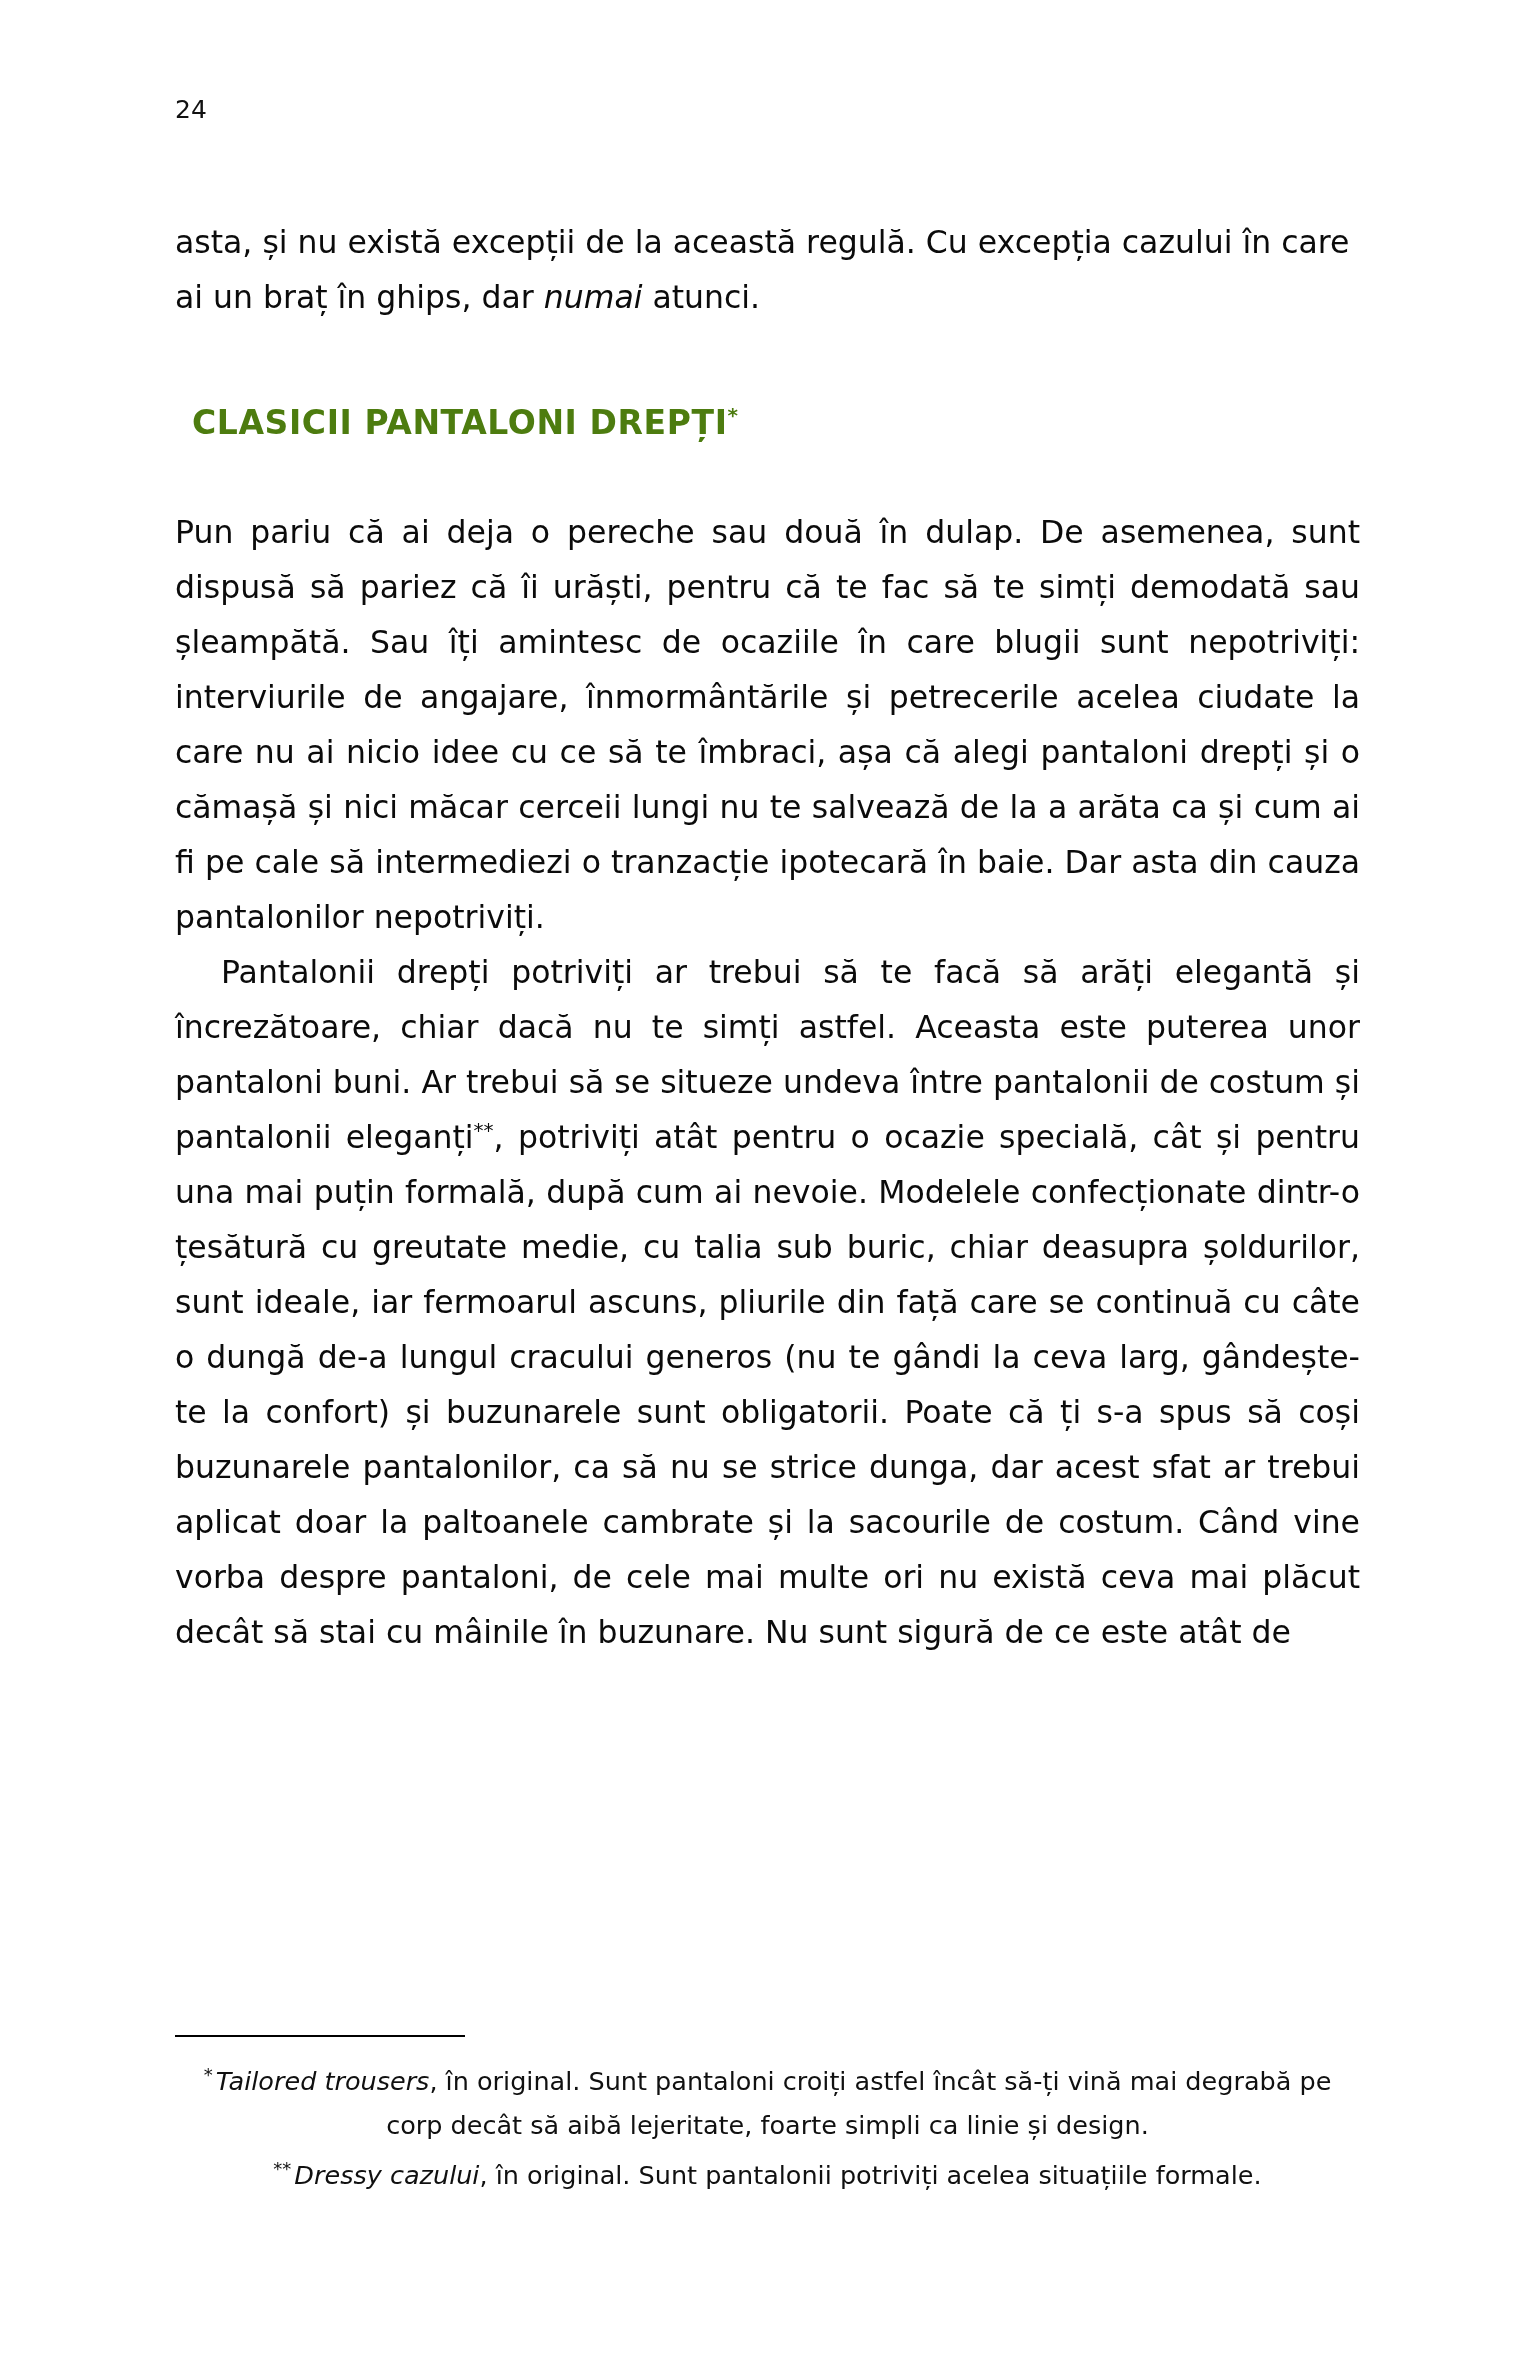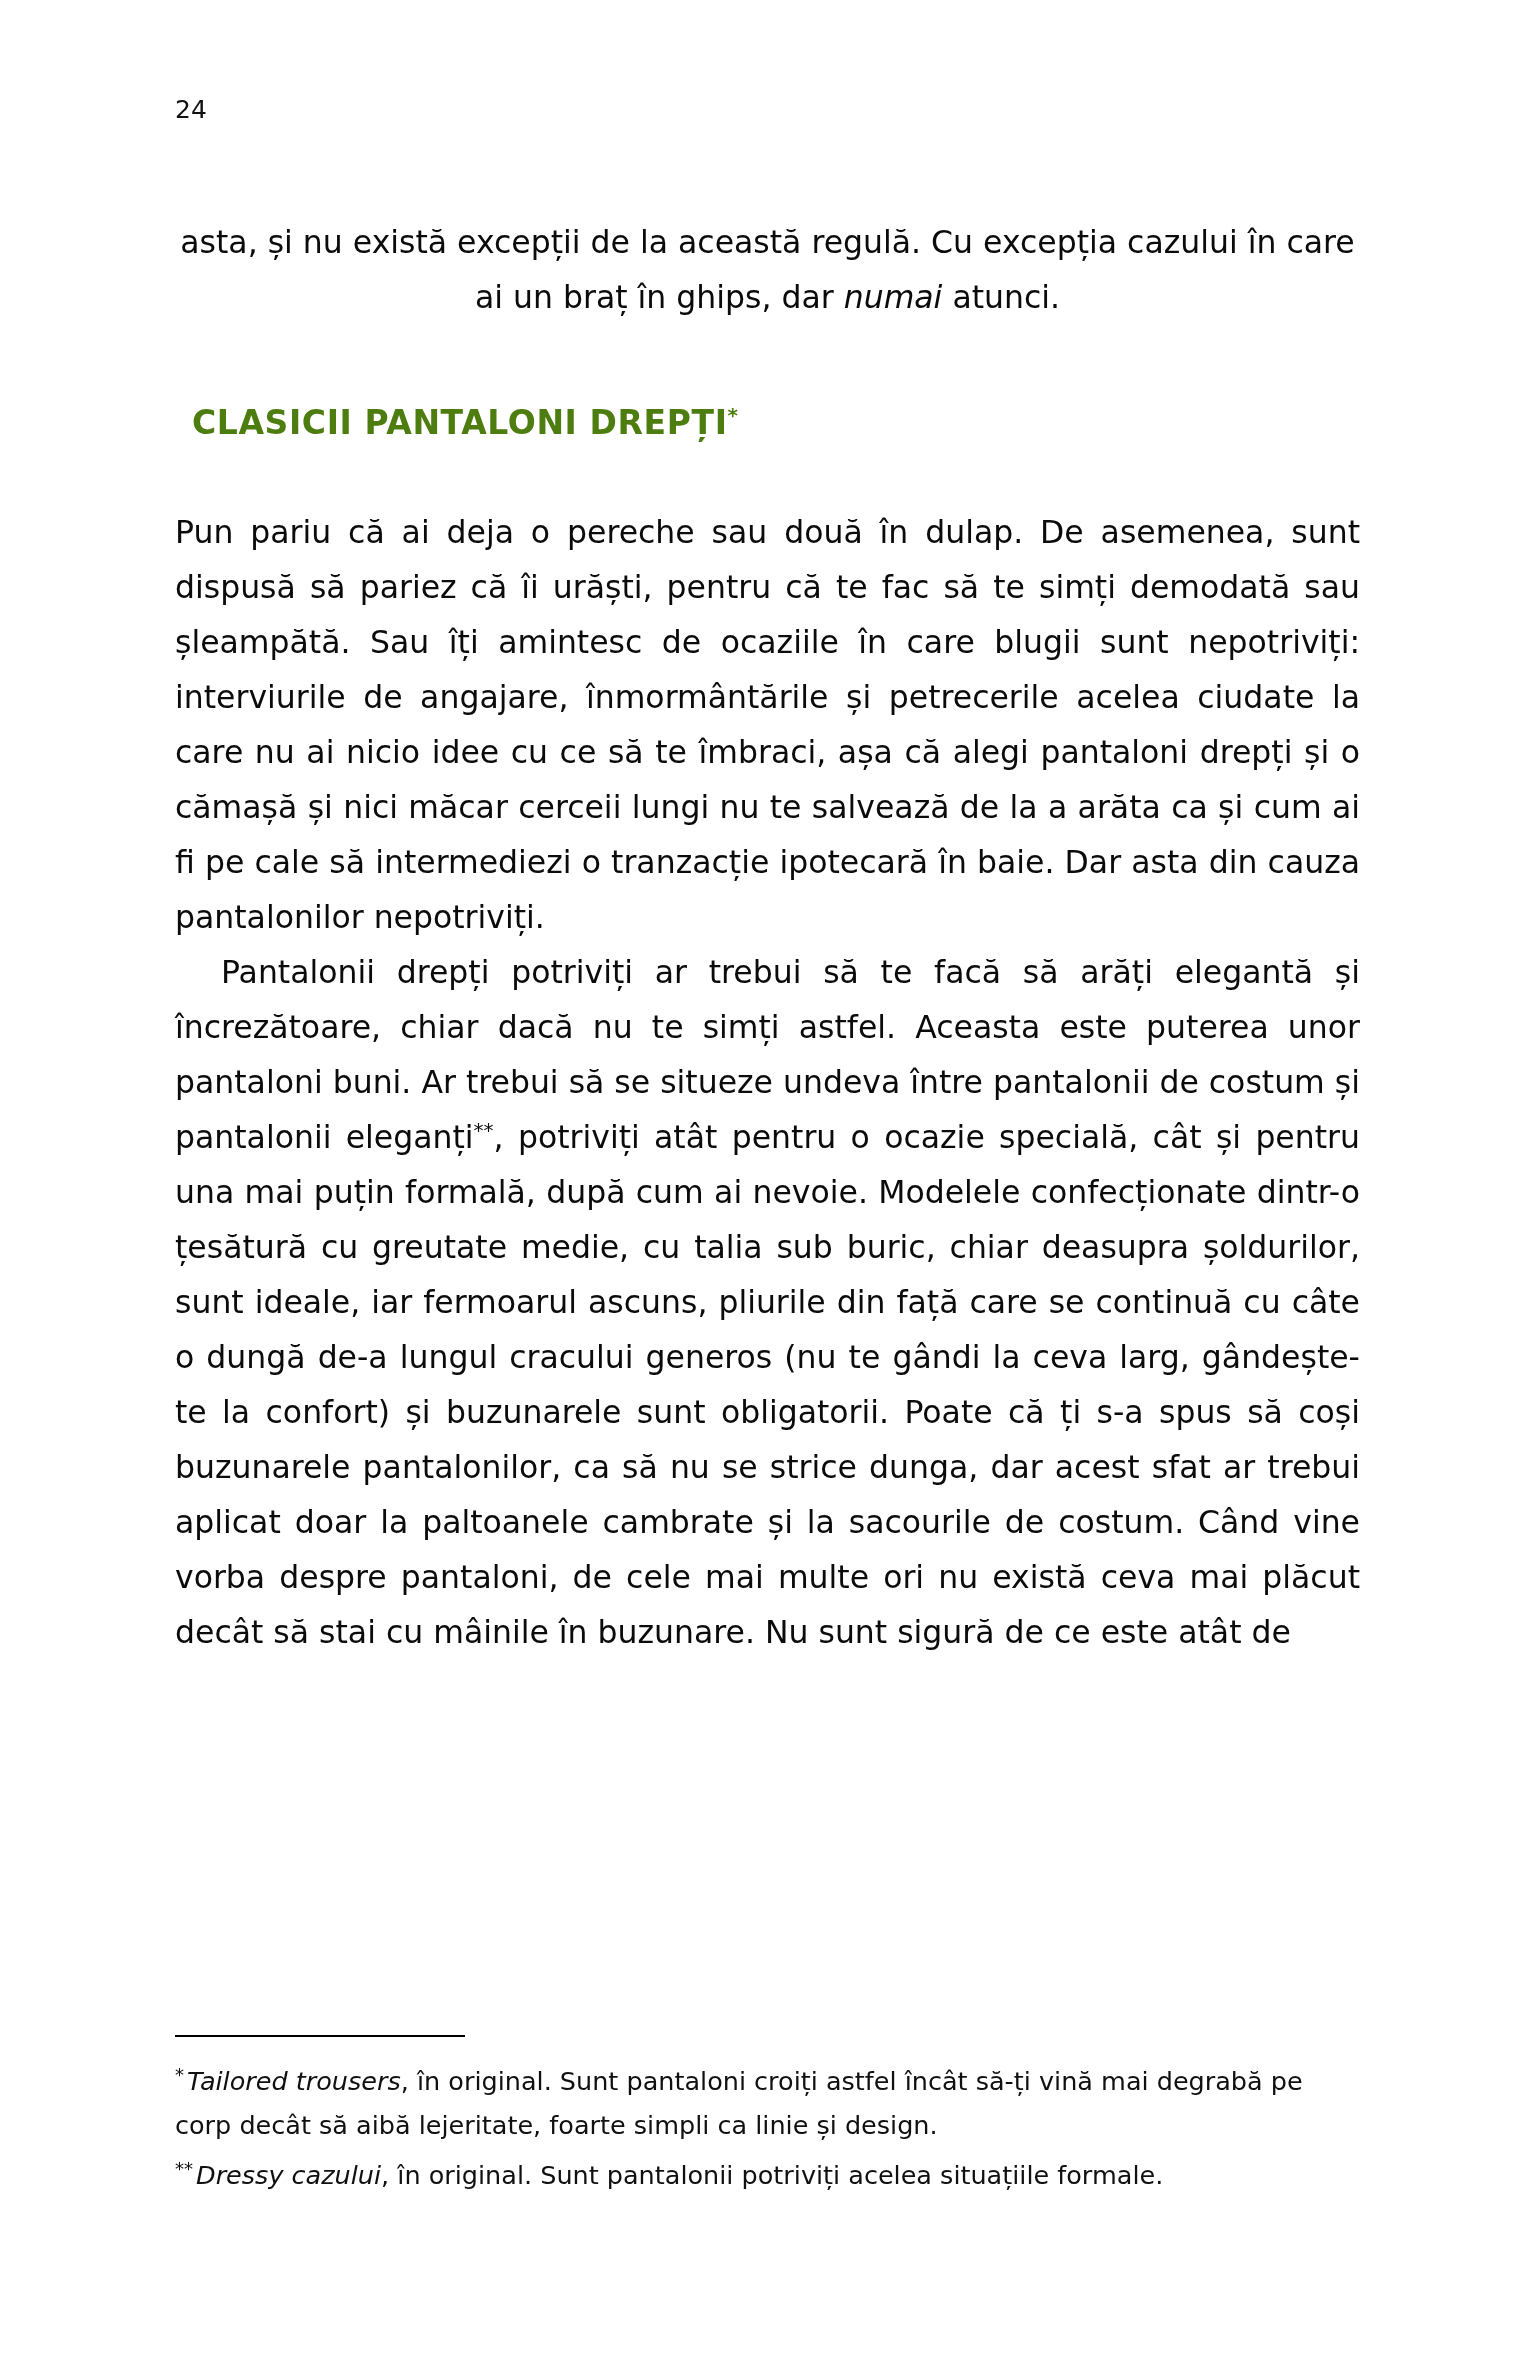"asta, și nu există excepții" p.no-justify { text-align: center -> left }
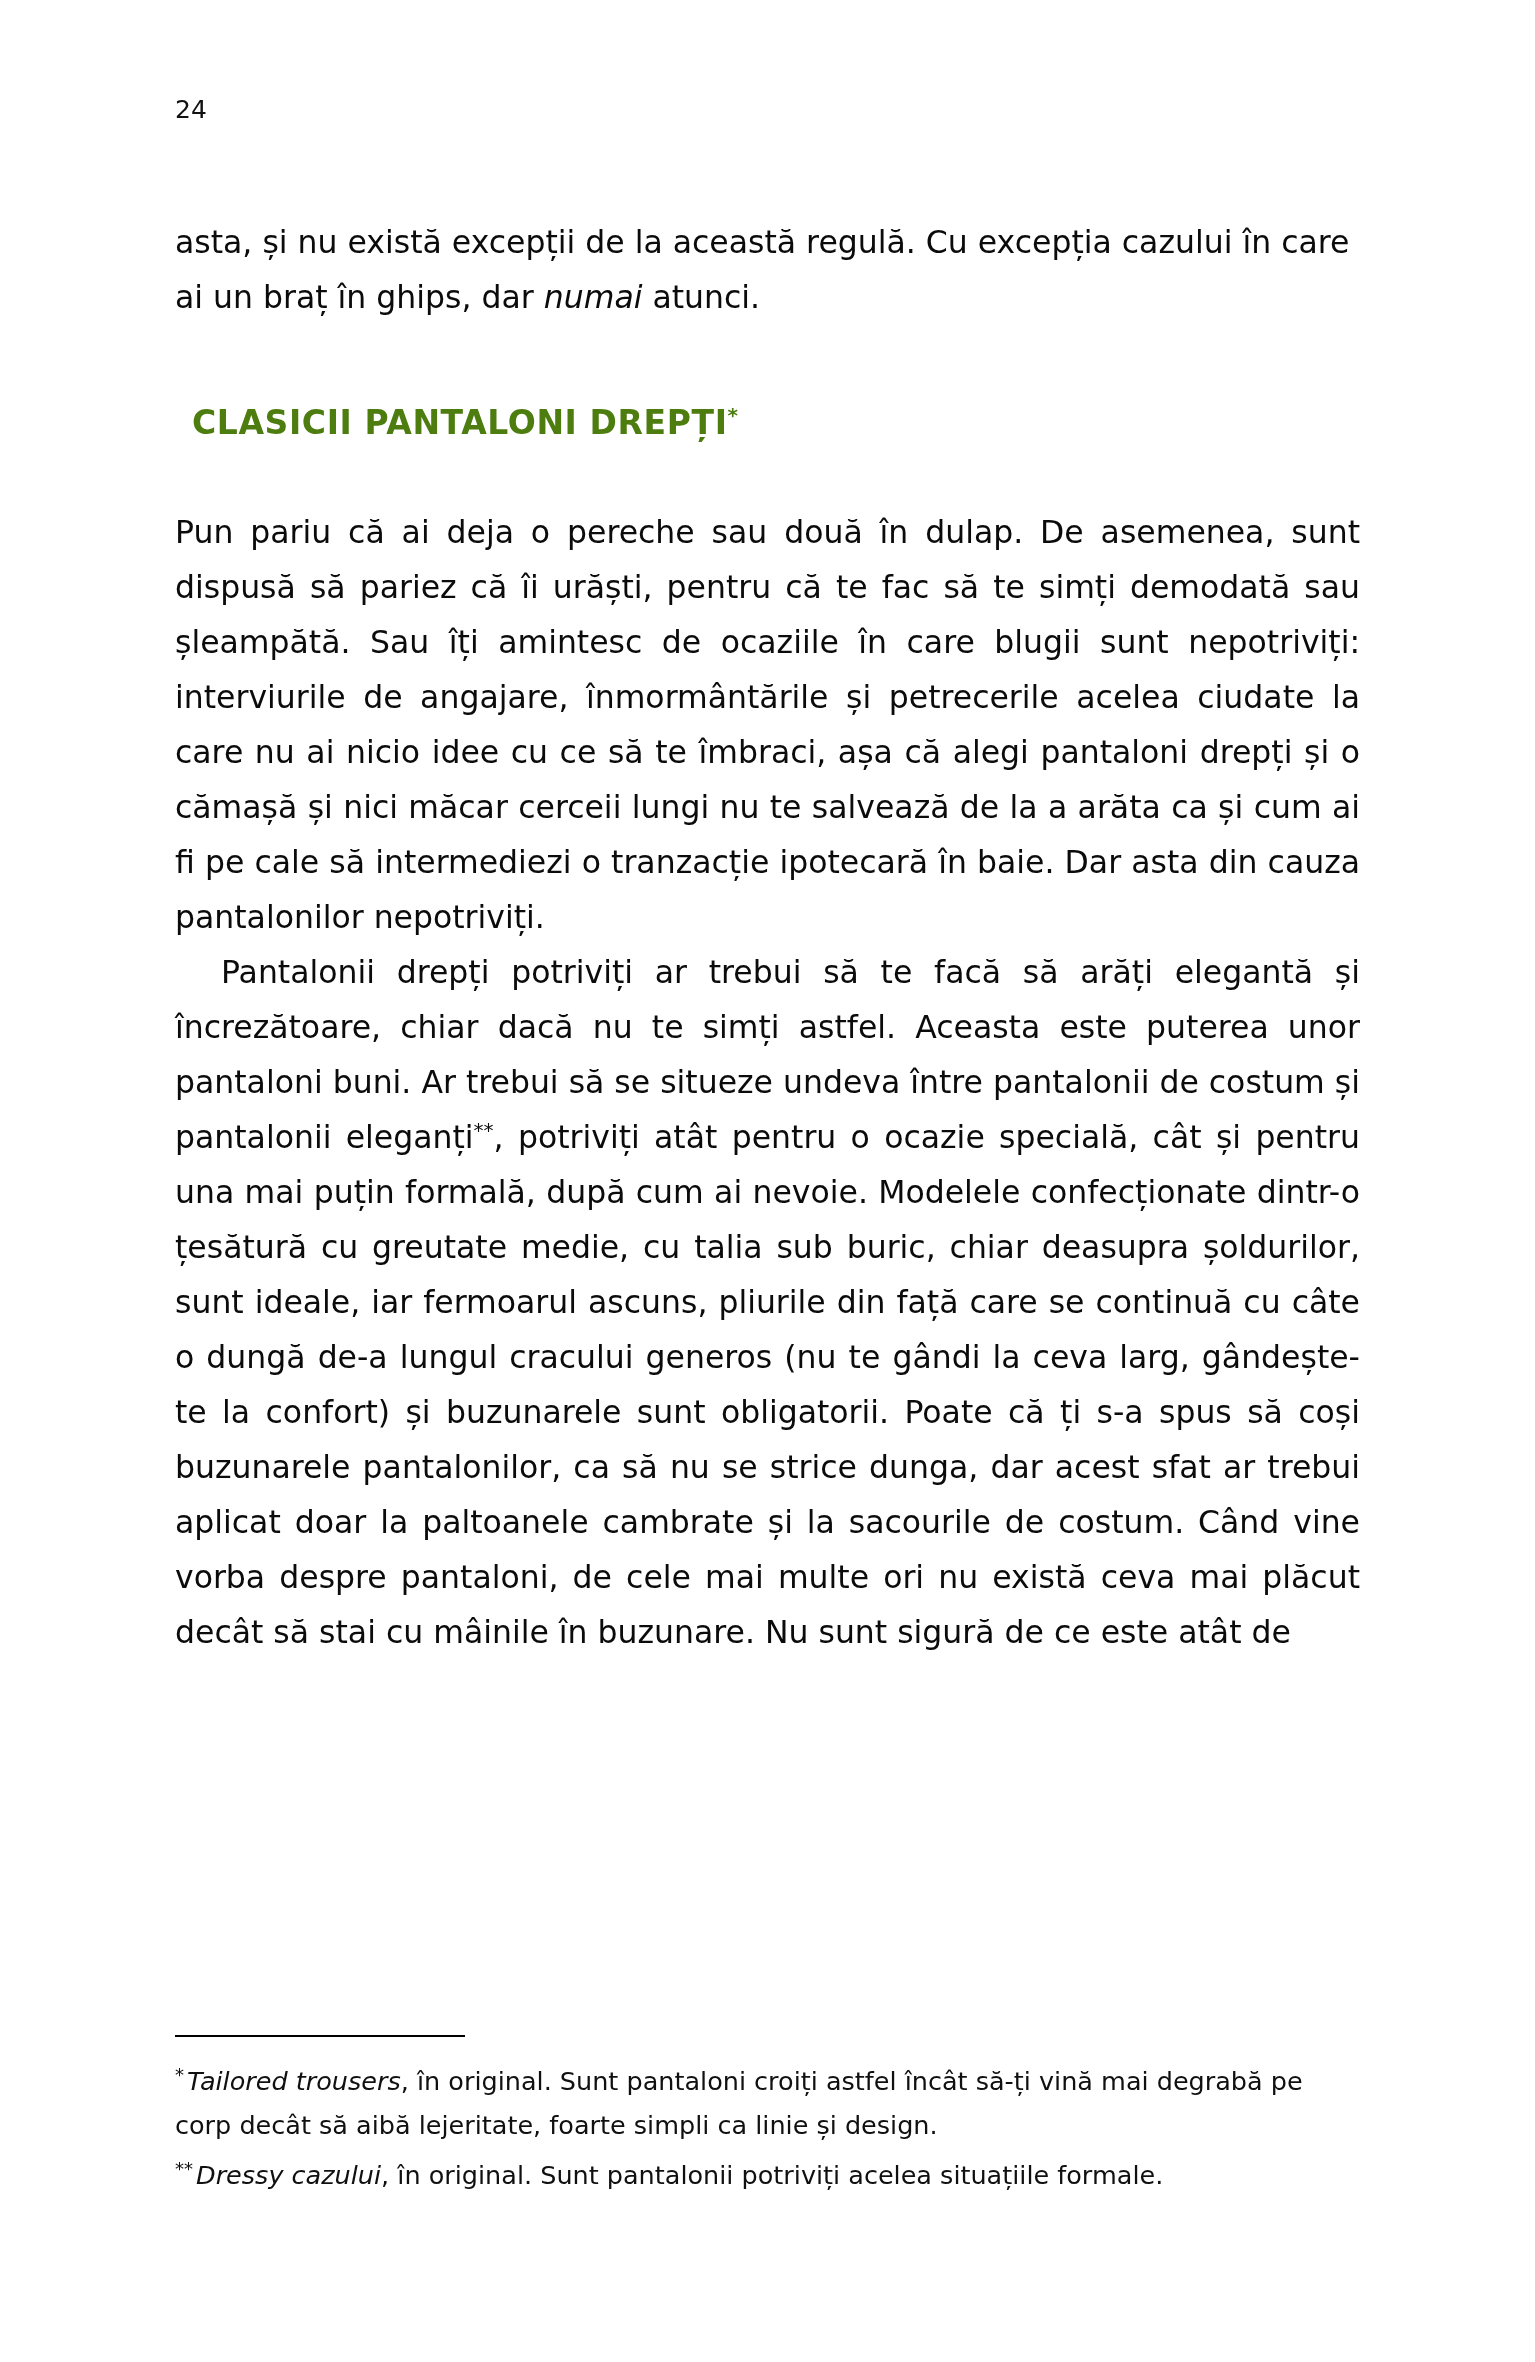"* Tailored trousers, în original." p.fn { text-align: left -> center }
